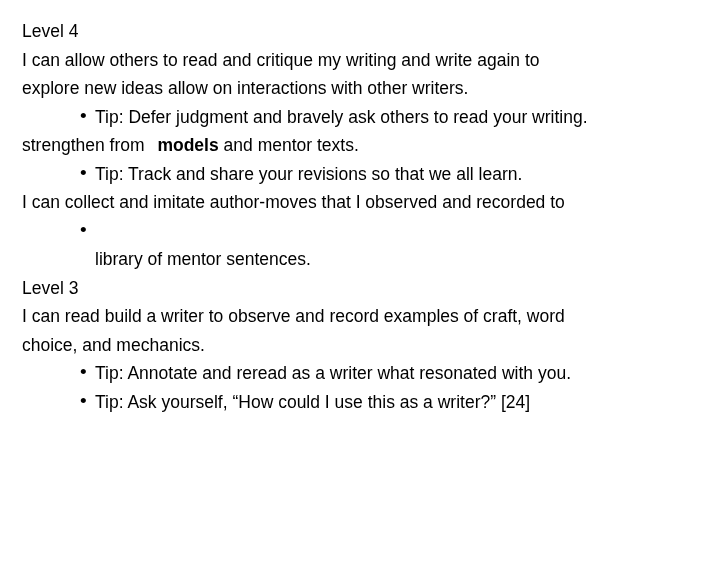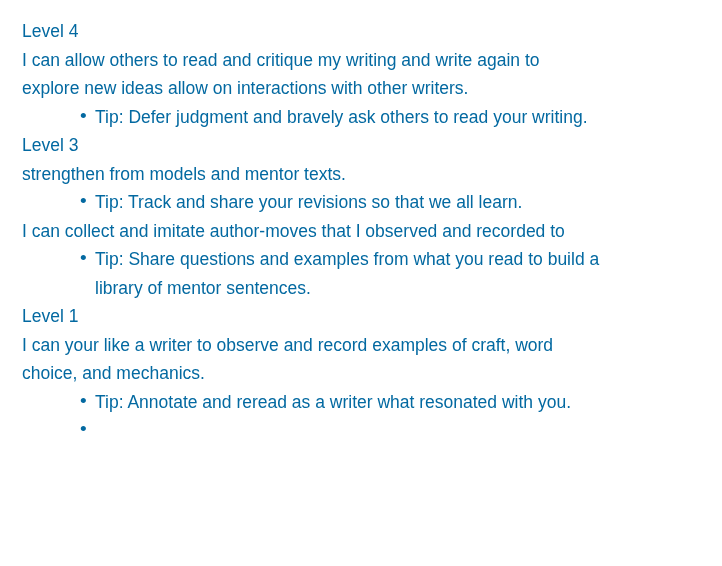"Level 4" .page { color: #0369a1 -> #000000 }
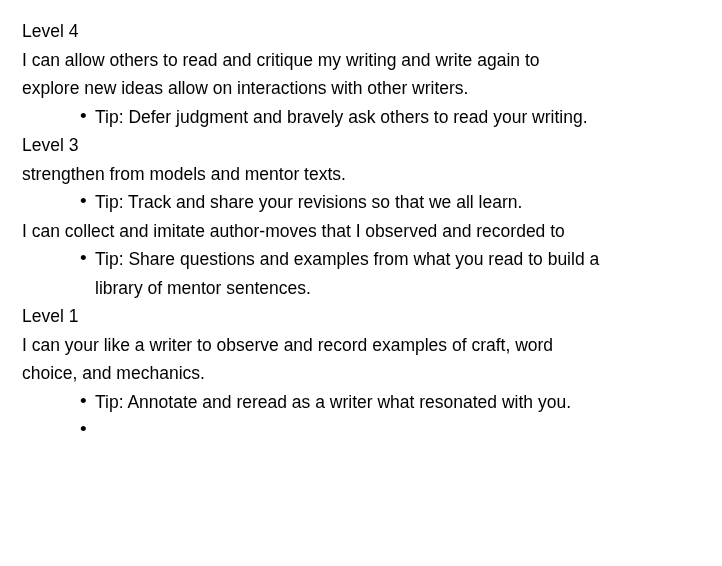"Level 3" div.line { html: <div><span>Level 3</span></div> -> none }
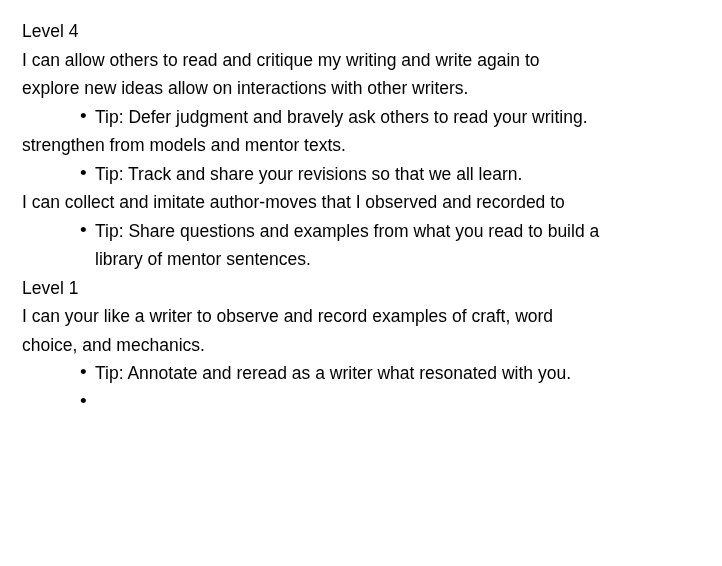"models" .seg.bold { font-weight: 400 -> 700; margin-left: none -> 8px }
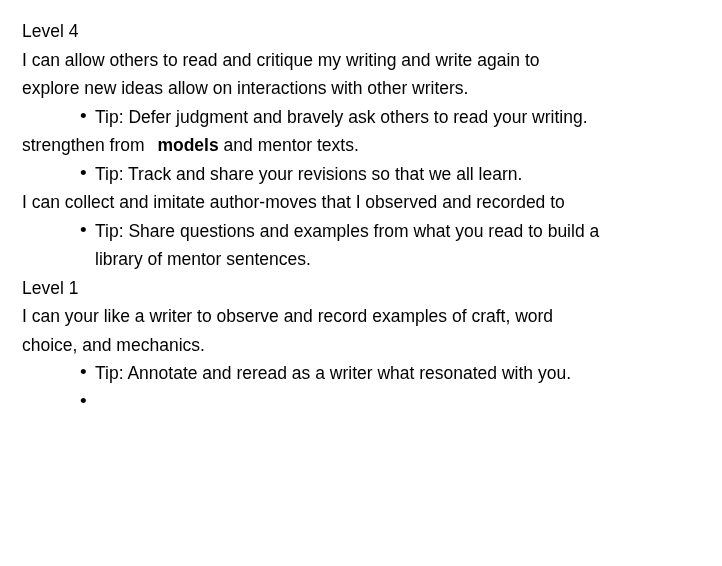"Tip: Share questions and examples" span.seg { html: <span>Tip: Share questions and examples from what you read to build a</span> -> none }
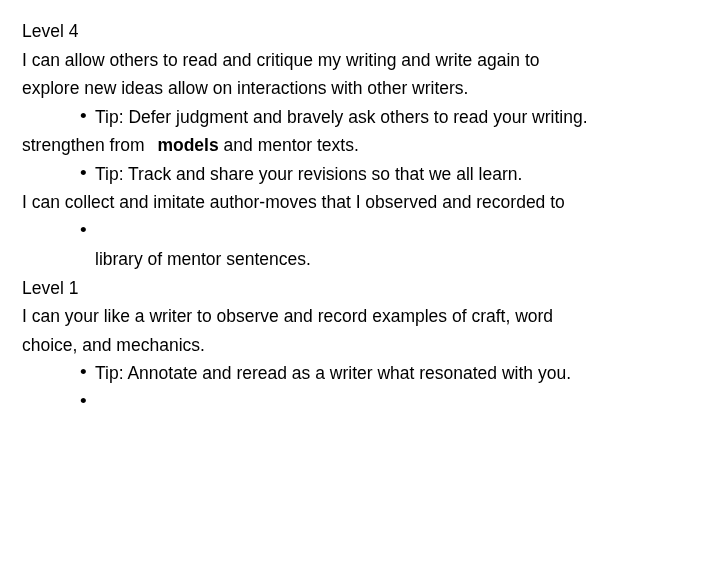"Level 1" span.seg { text: 1 -> 3 }
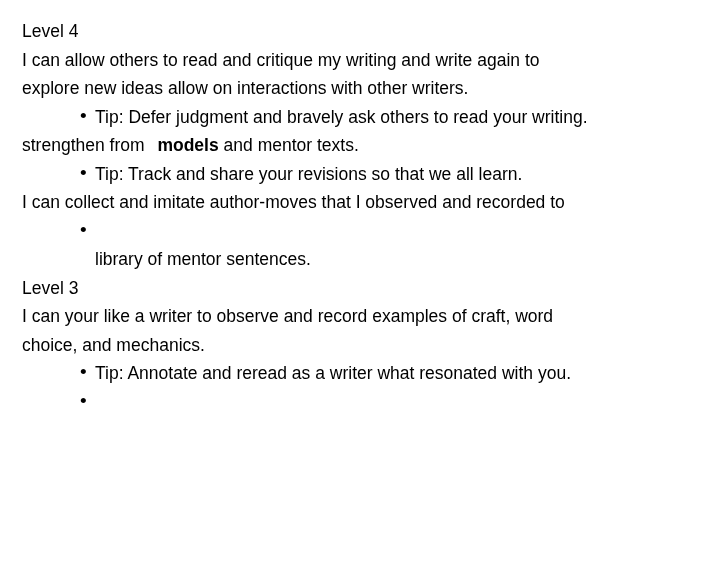"I can your like a" span.seg { text: your like -> read build }
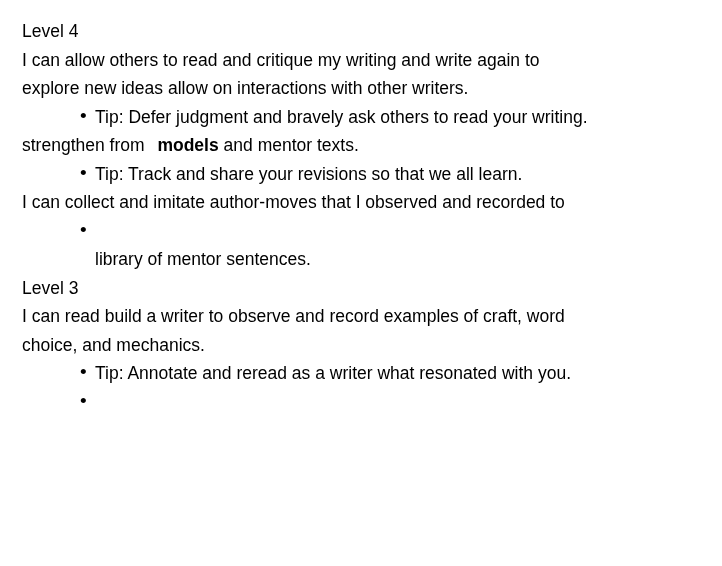"Tip: Ask yourself, “How could" span.seg { html: none -> <span>Tip: Ask yourself, “How could I use this as a writer?” [24]</span> }
